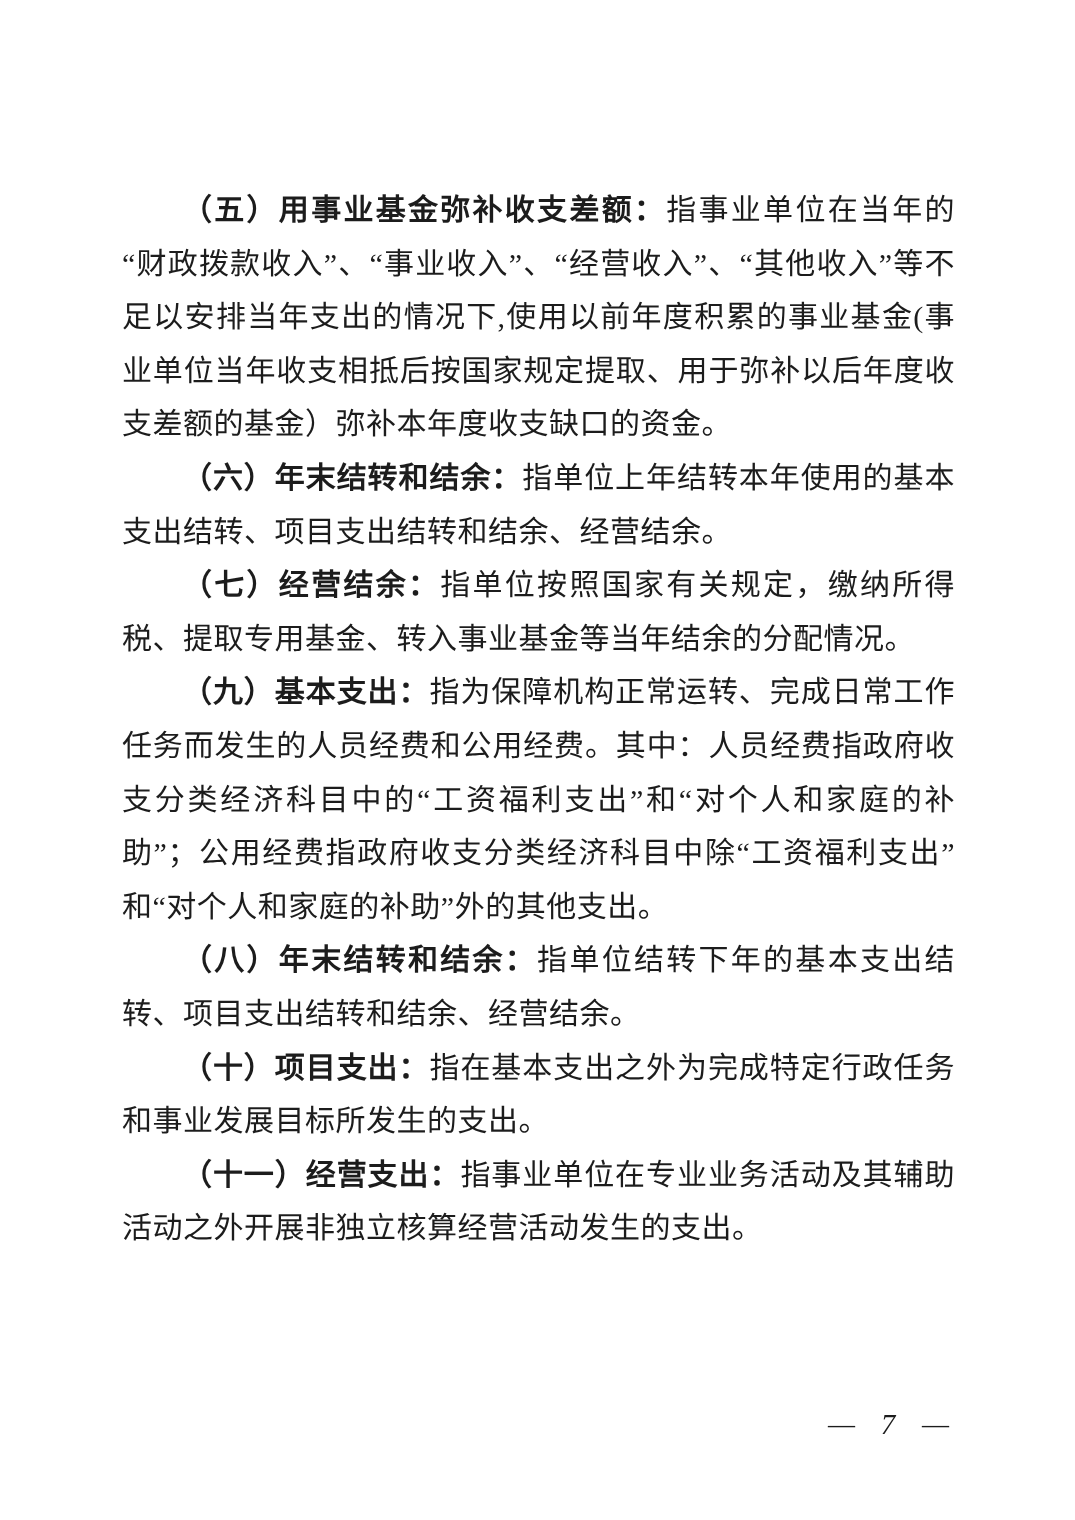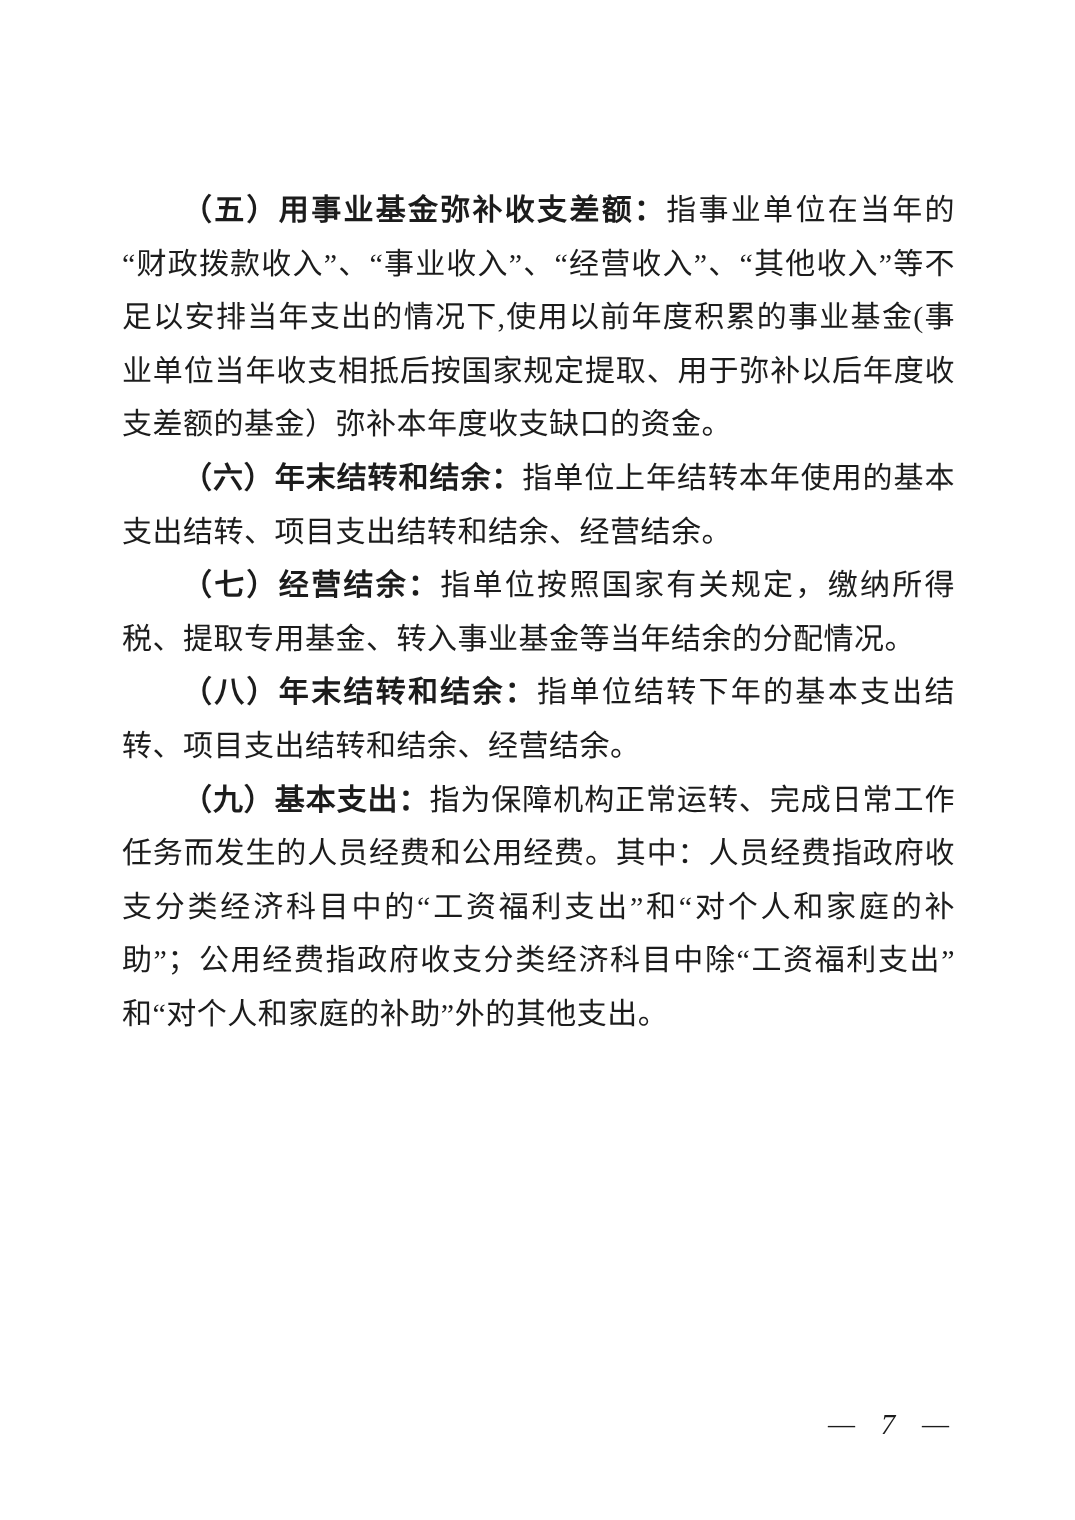"（八）年末结转和结余：指单位结转下年的基本支出结转、项目支出结转和结余、经营结余" p.para { order: before "（九）基本支出：指为保障机构正常运转、完成日常工作任务而发生的人员经费和公用经费" -> after "（九）基本支出：指为保障机构正常运转、完成日常工作任务而发生的人员经费和公用经费" }
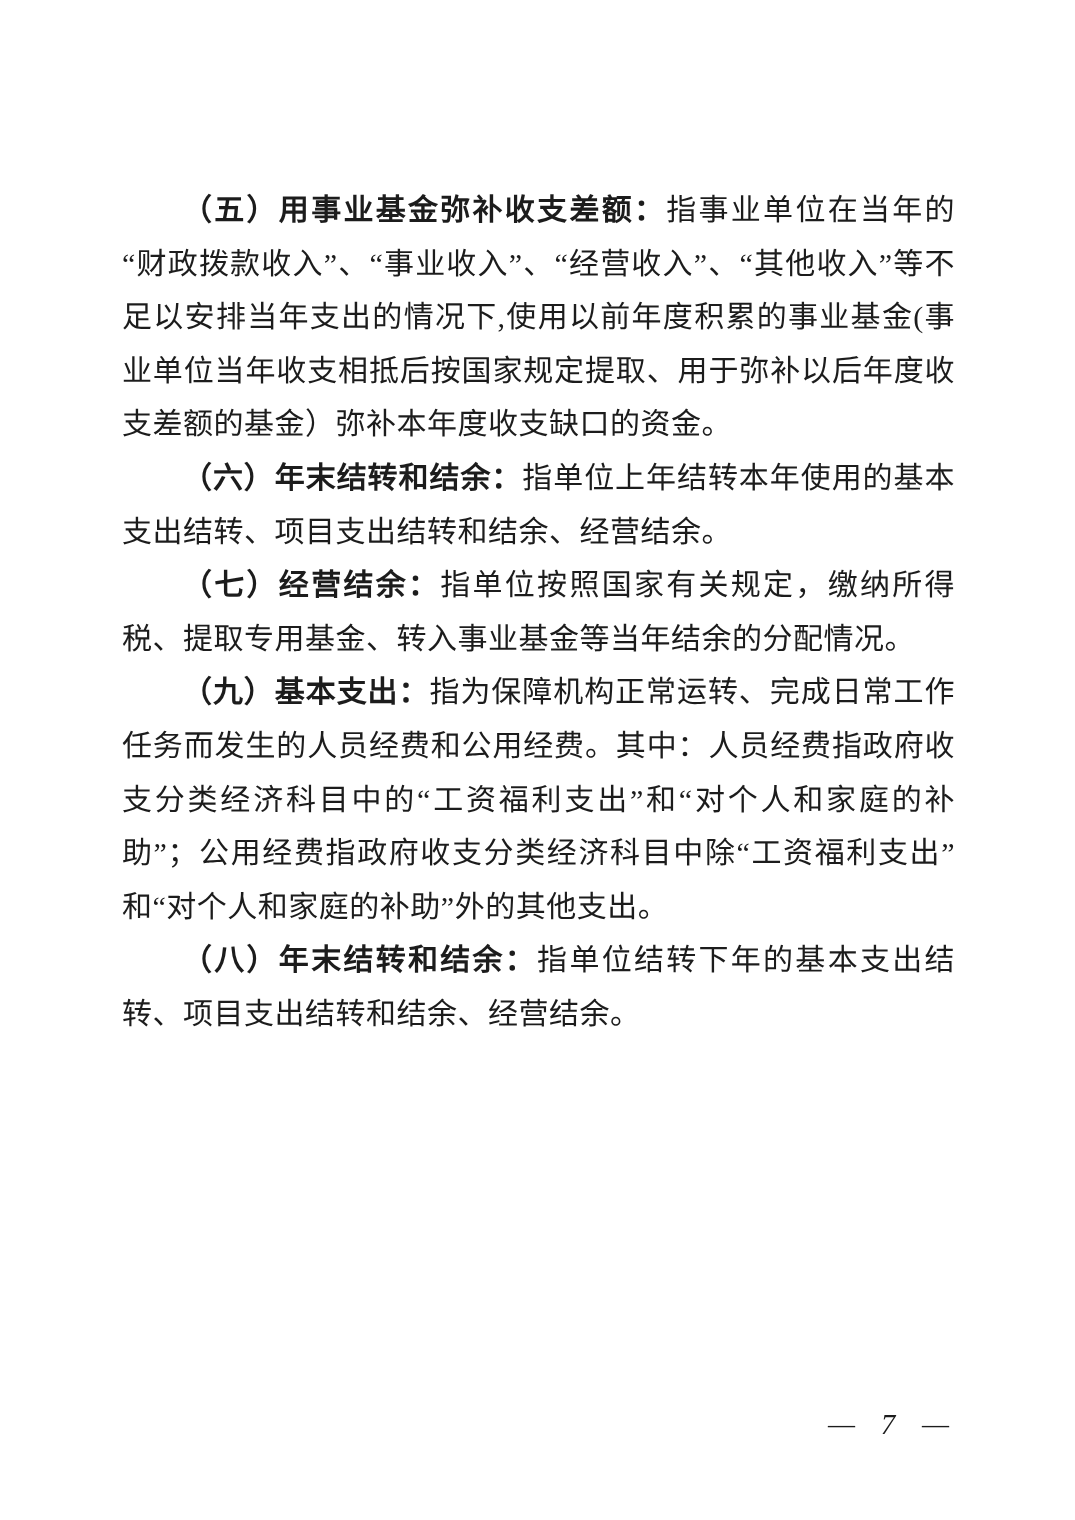"（十）项目支出：指在基本支出之外为完成特定行政任务和事业发展目标所发生的支出。" p.para { html: none -> <p><span>（十）项目支出：</span><span>指在基本支出之外为完成特定行政任务和事业发展目标所发生的支出。</span></p> }
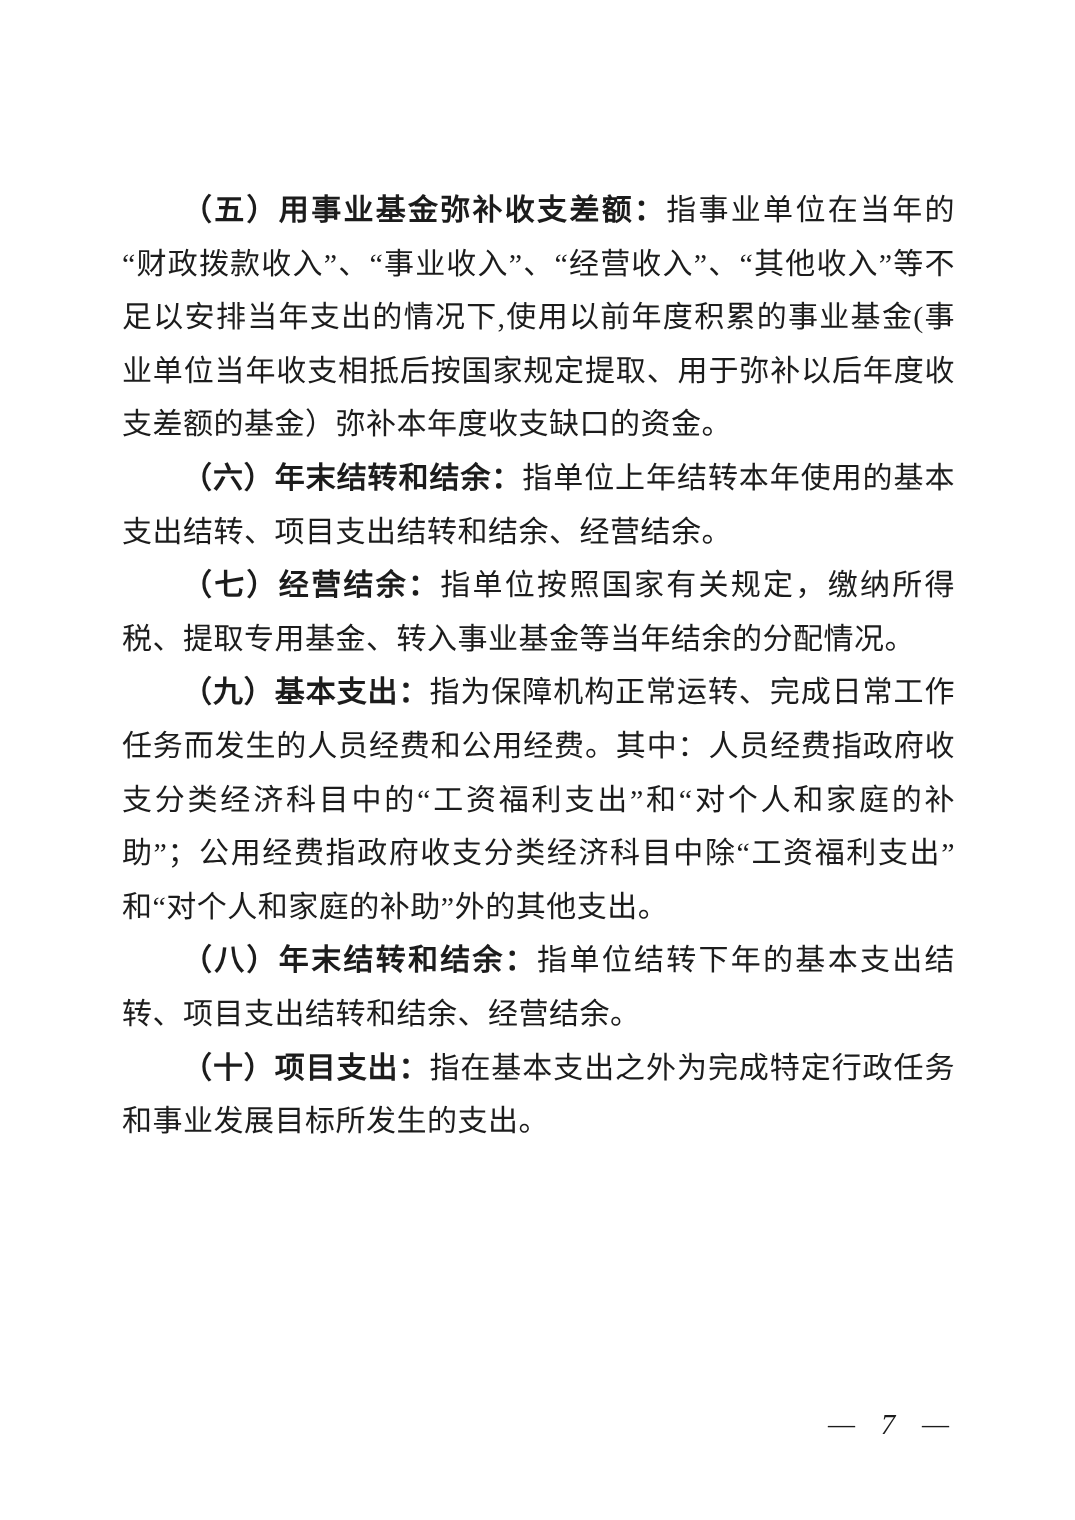"（十一）经营支出：指事业单位在专业业务活动及其辅助活动之外开展非独立核算经营活动" p.para { html: none -> <p><span>（十一）经营支出：</span><span>指事业单位在专业业务活动及其辅助活动之外开展非独立核算经营活动发生的支出。</span></p> }
